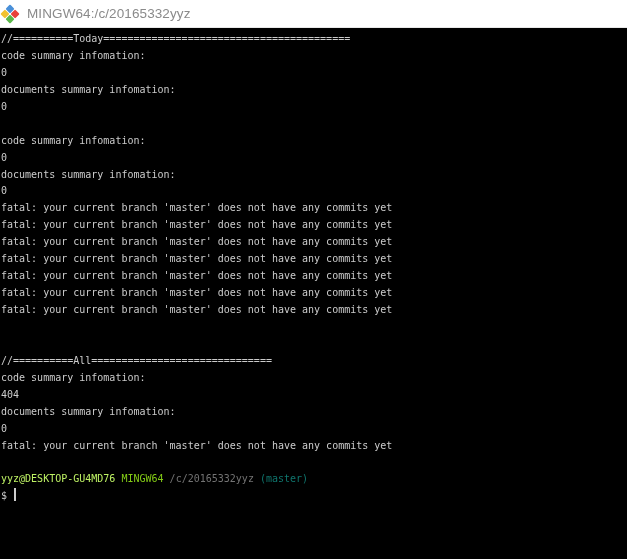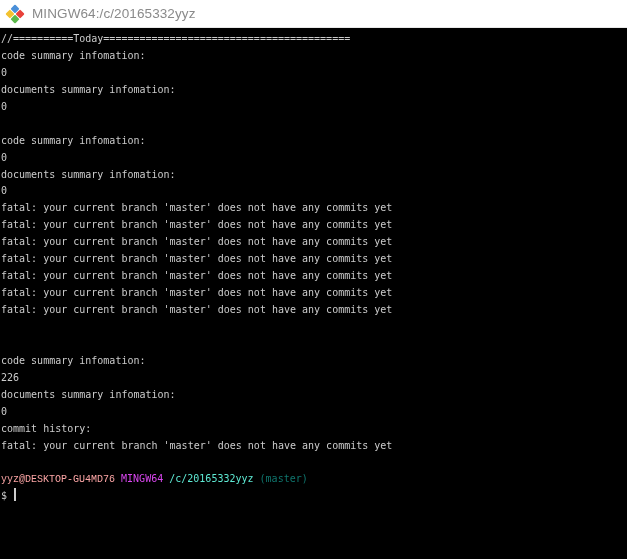"MINGW64:/c/20165332yyz" .titlebar { padding-left: 5px -> none }
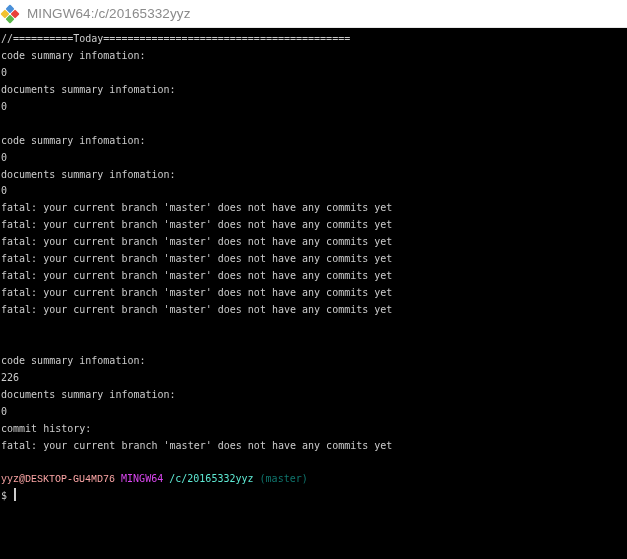"//==========All=========================" div.line { html: none -> <div>//==========All==============================</div> }
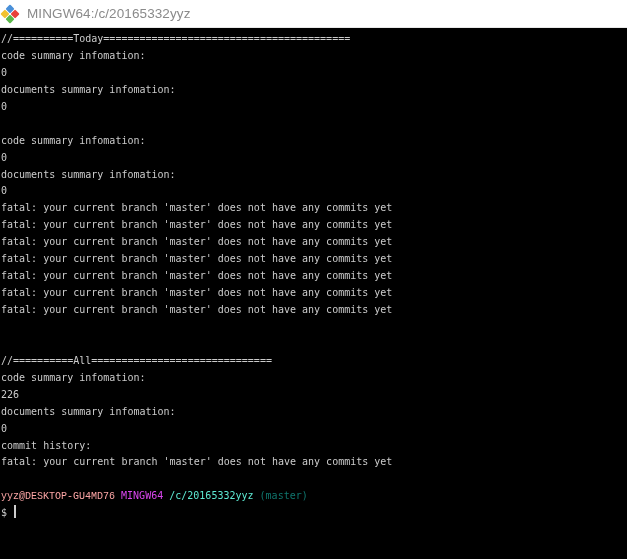"226" div.line { text: 226 -> 404 }
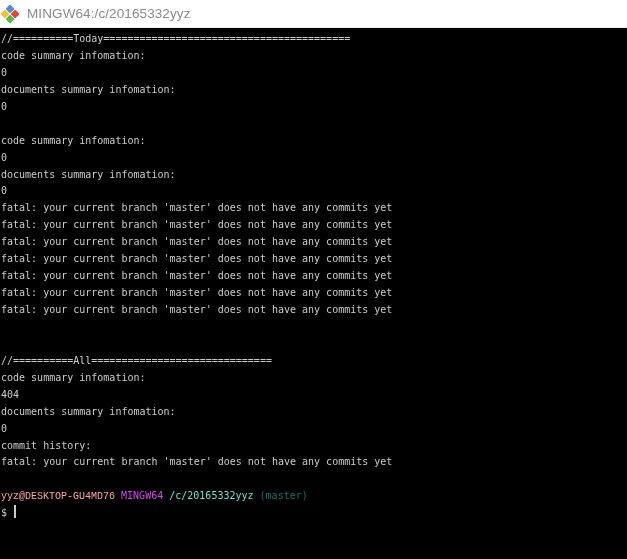"commit history:" div.line { html: <div>commit history:</div> -> none }
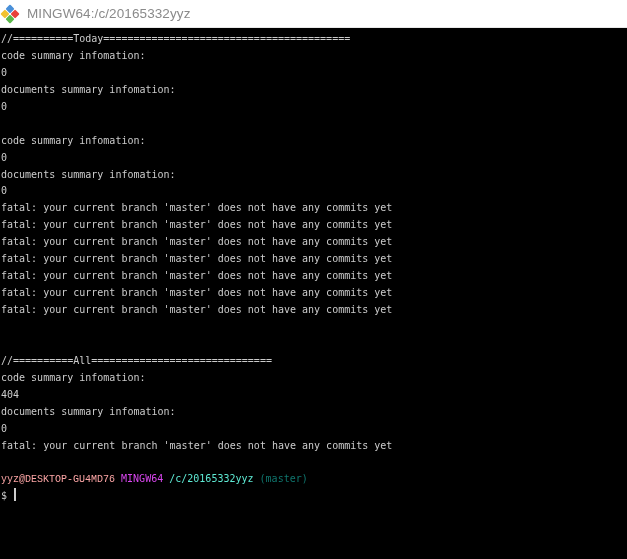"yyz@DESKTOP-GU4MD76" .c-green { color: #fca5a5 -> #bef264; font-family: Liberation Mono, monospace -> none }
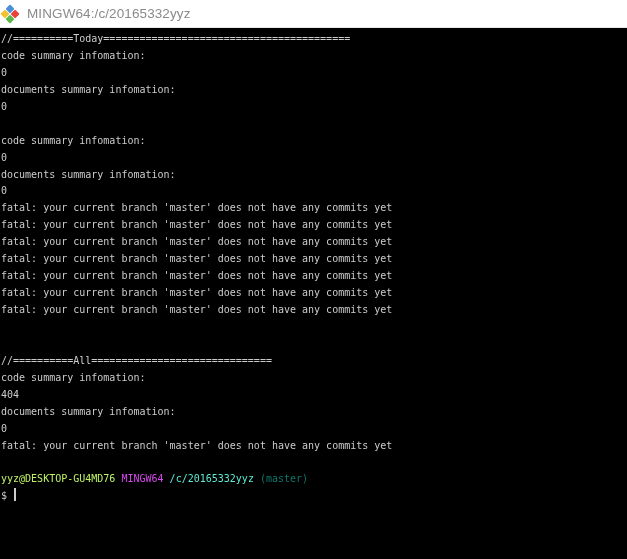"MINGW64" .c-magenta { color: #d946ef -> #84cc16 }
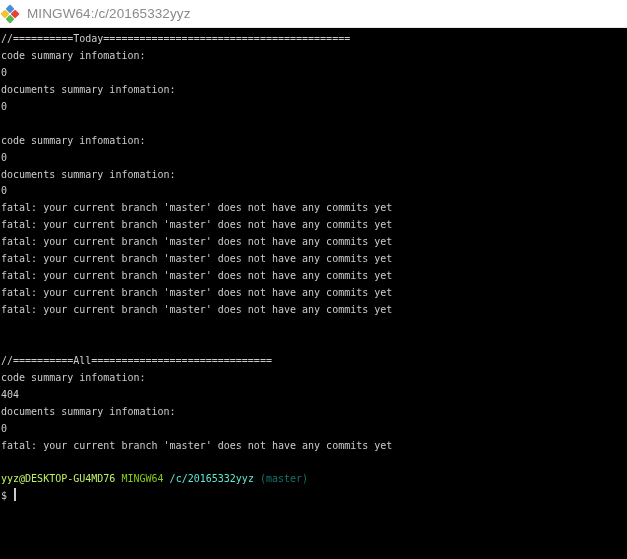"/c/20165332yyz" .c-yellow { color: #5eead4 -> #737373 }
